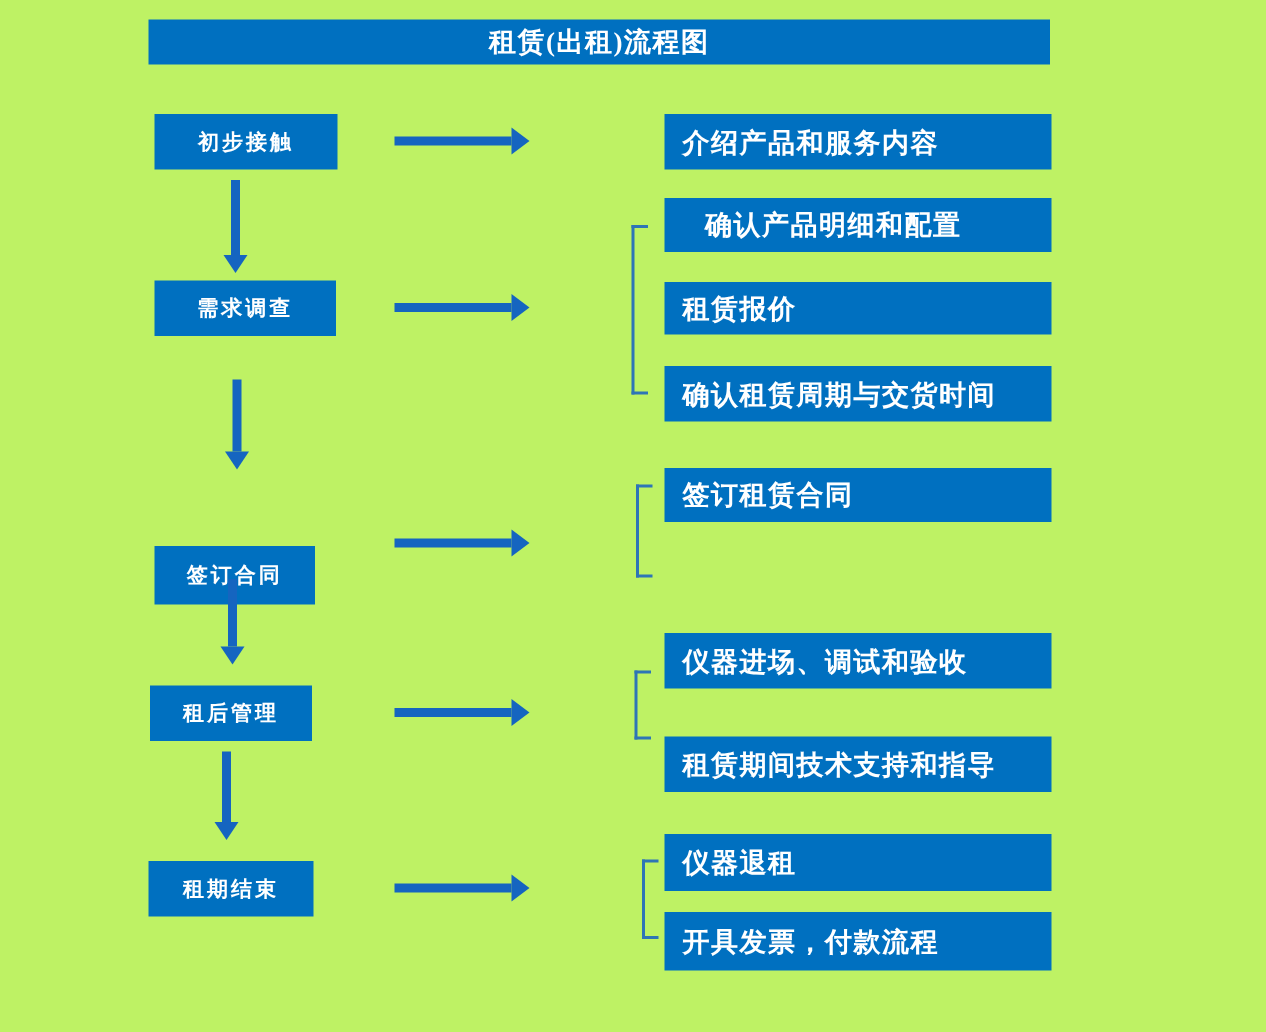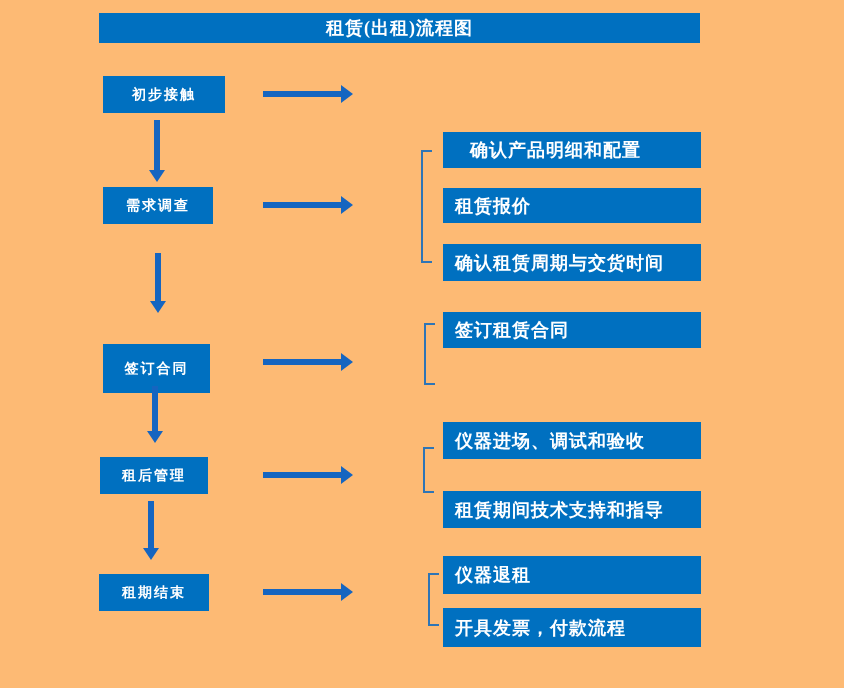"租赁(出租)流程图" .canvas { background: #fdba74 -> #bef264 }
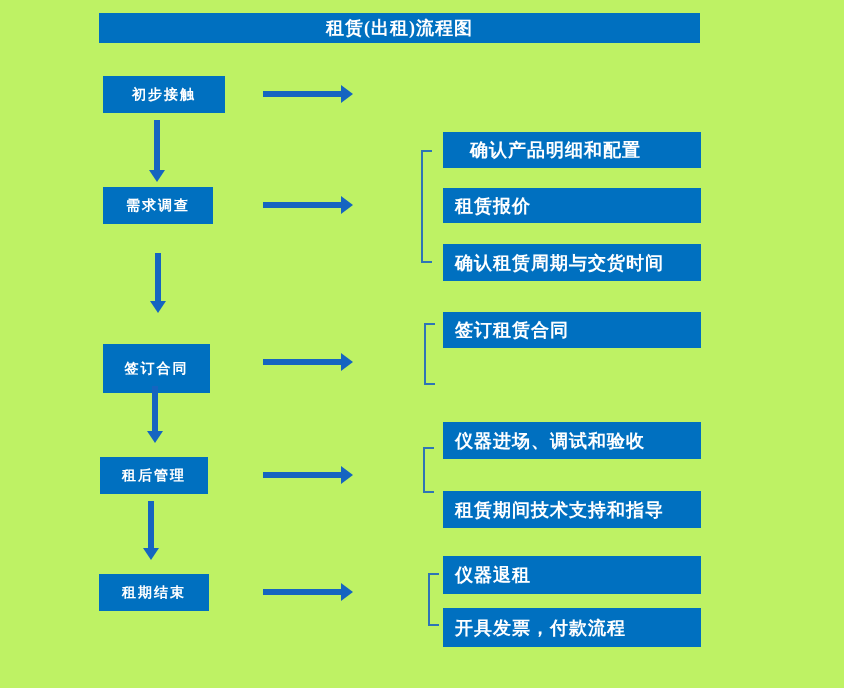"介绍产品和服务内容" div.detail-box { html: none -> <div>介绍产品和服务内容</div> }
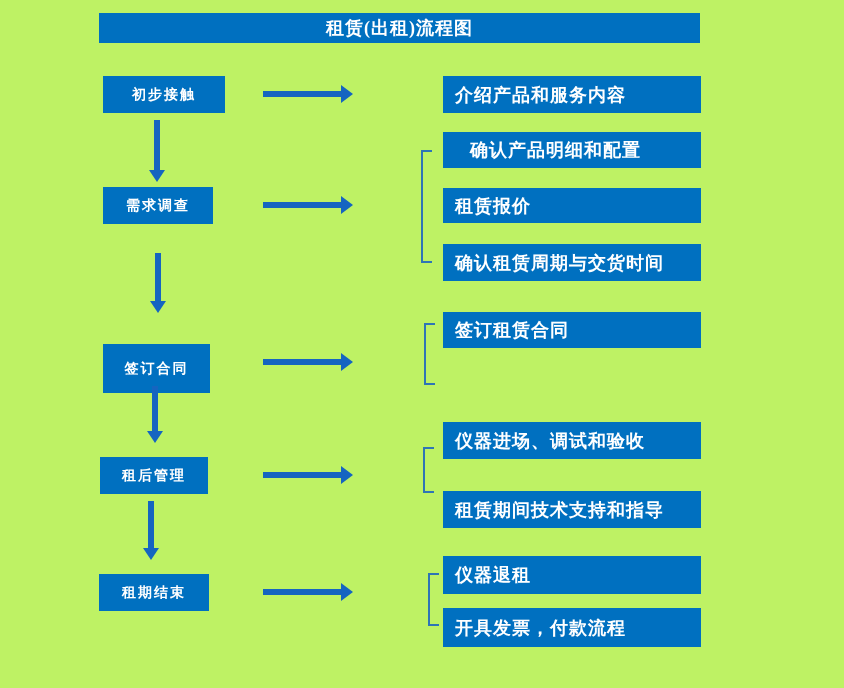"需求调查" div.step-box { width: 110px -> 121px }
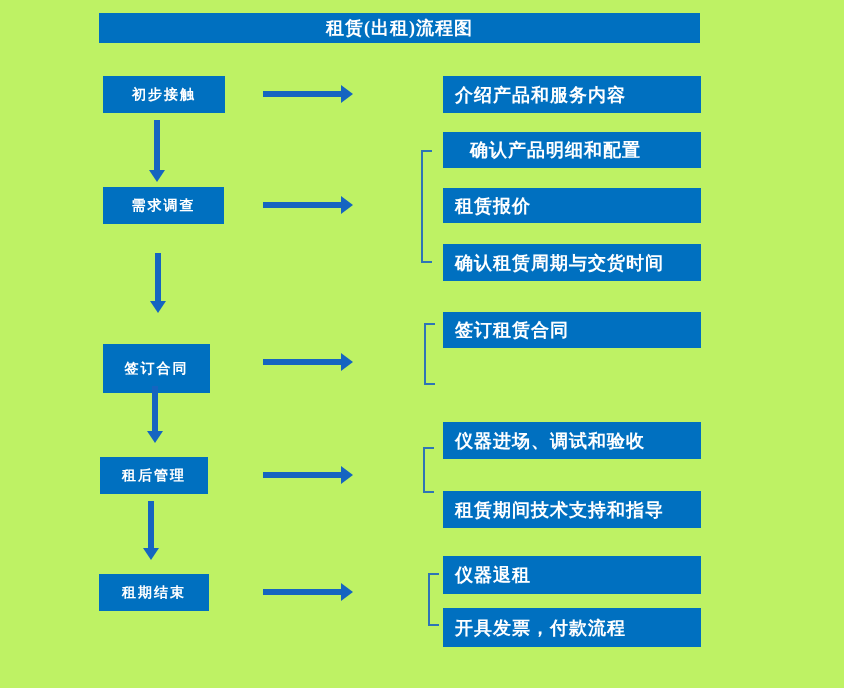"签订合同" div.step-box { height: 49px -> 39px; top: 344px -> 364px }
